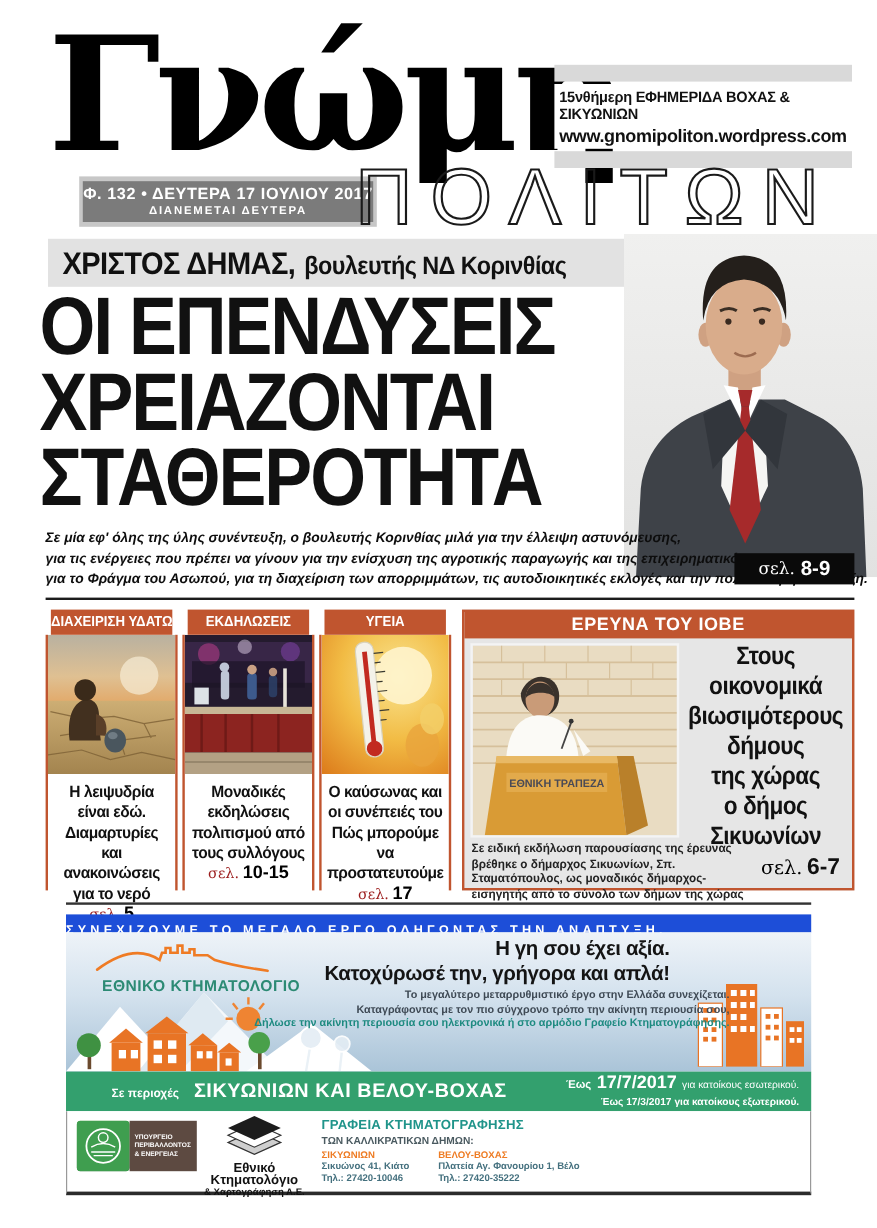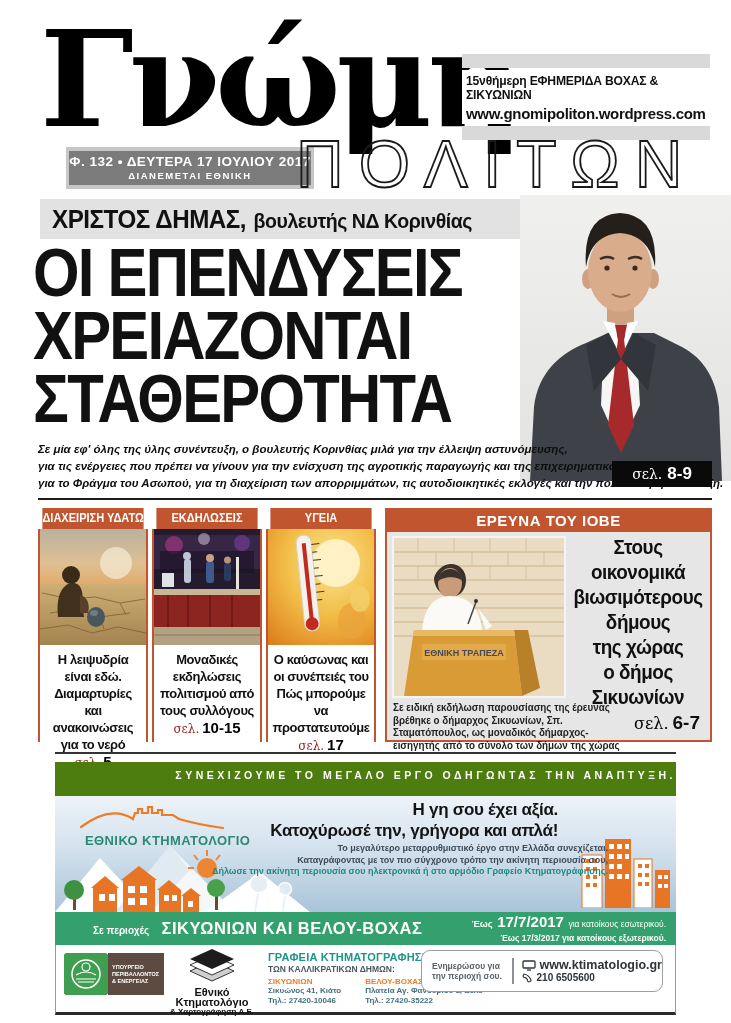"ΔΙΑΝΕΜΕΤΑΙ ΕΘΝΙΚΗ" div.issue-line2 { text: ΕΘΝΙΚΗ -> ΔΕΥΤΕΡΑ }
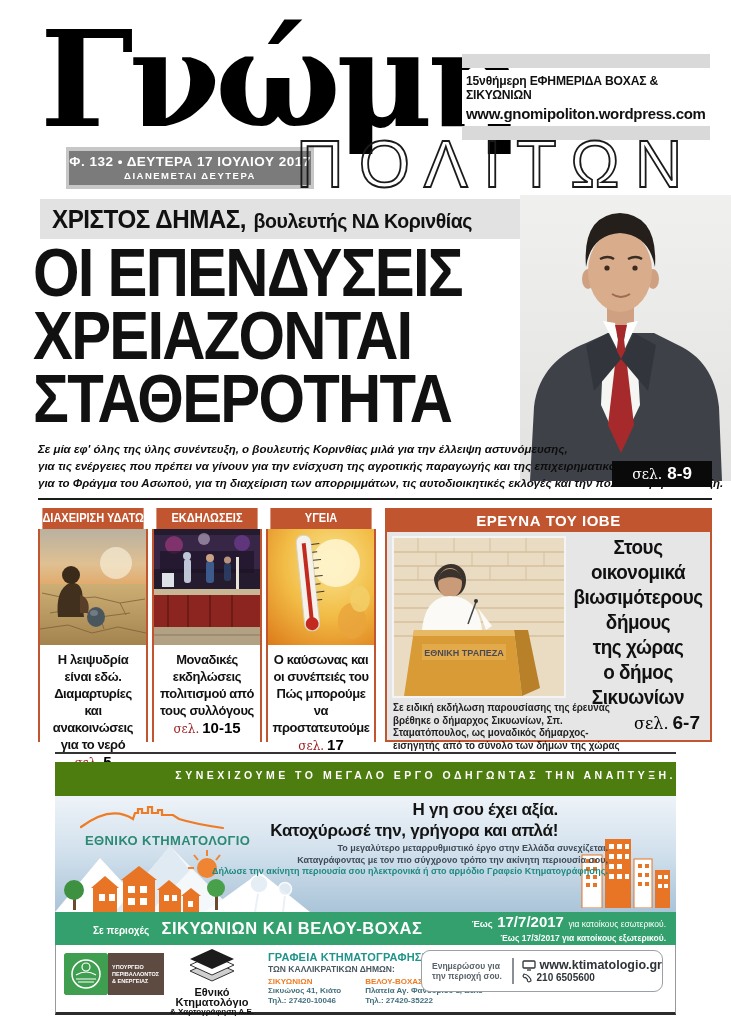"ΣΥΝΕΧΙΖΟΥΜΕ ΤΟ ΜΕΓΑΛΟ ΕΡΓΟ ΟΔΗΓΩΝΤΑΣ" .ad-top { background: #4d7c0f -> #1d4ed8; height: 34px -> 15px; text-align: right -> left }
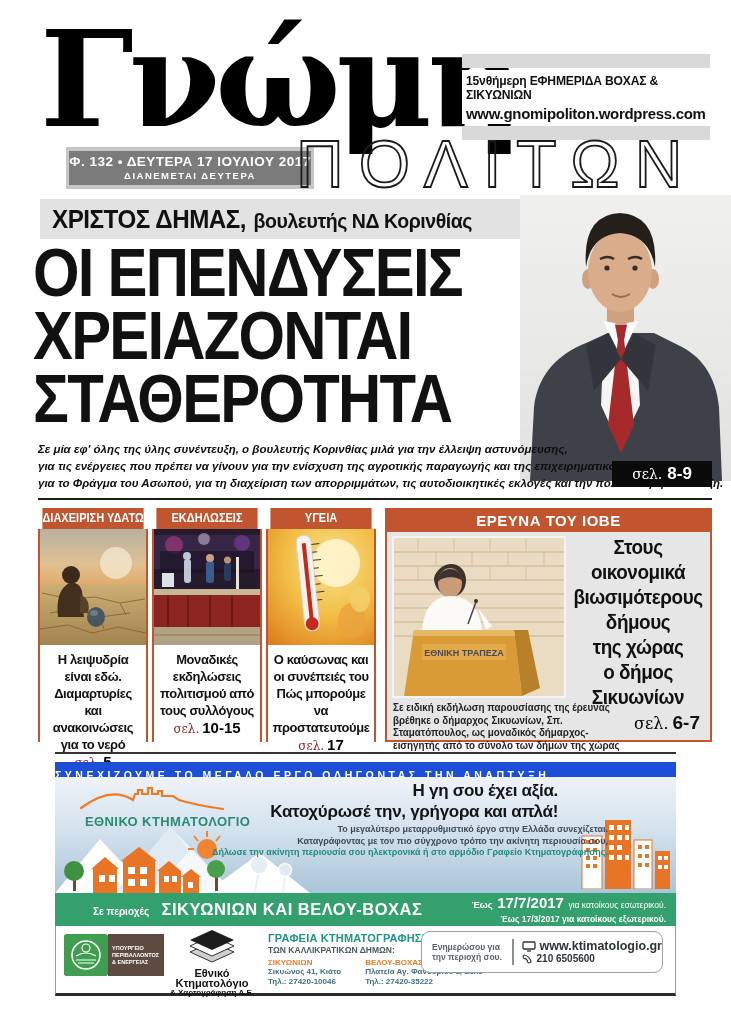"Ενημερώσου για την περιοχή σου." div.info-box { html: <div> <div>Ενημερώσου για την περιοχή σου.</div> <div></div> <div> <div> <svg> <rect></rect> <line></line> </svg> <span>www.ktimatologio.gr</span> </div> <div> <svg> <path></path> </svg> <span>210 6505600</span> </div> </div> </div> -> none }
